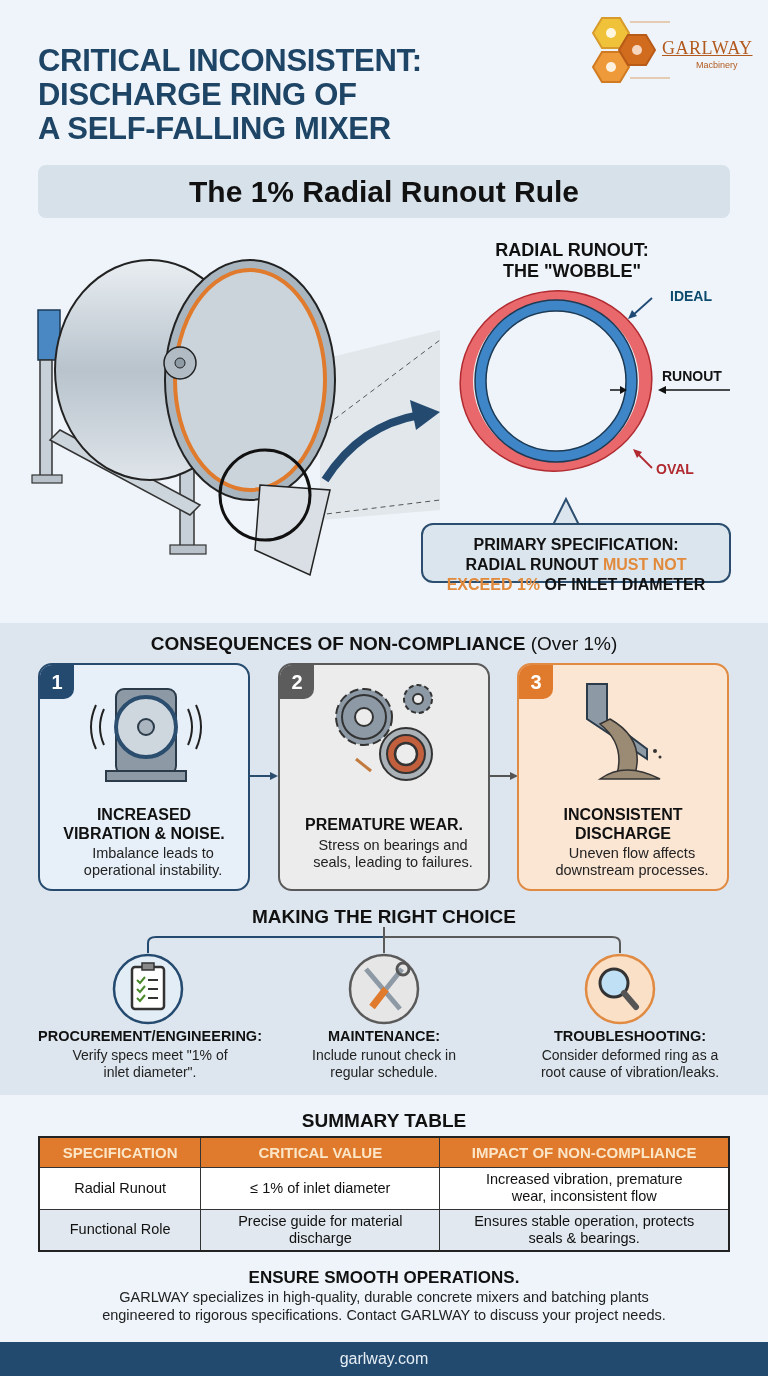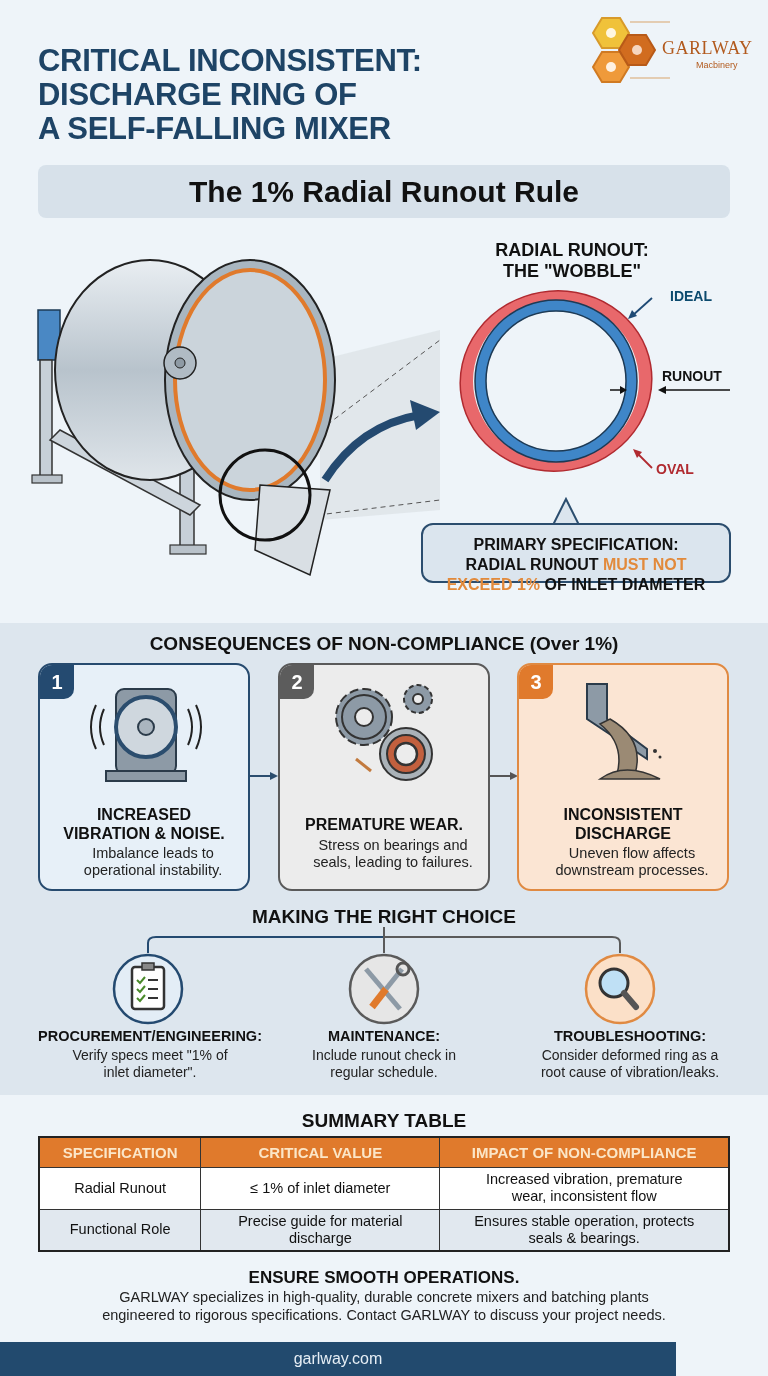"GARLWAY" .logo-text { text-decoration: none -> underline }
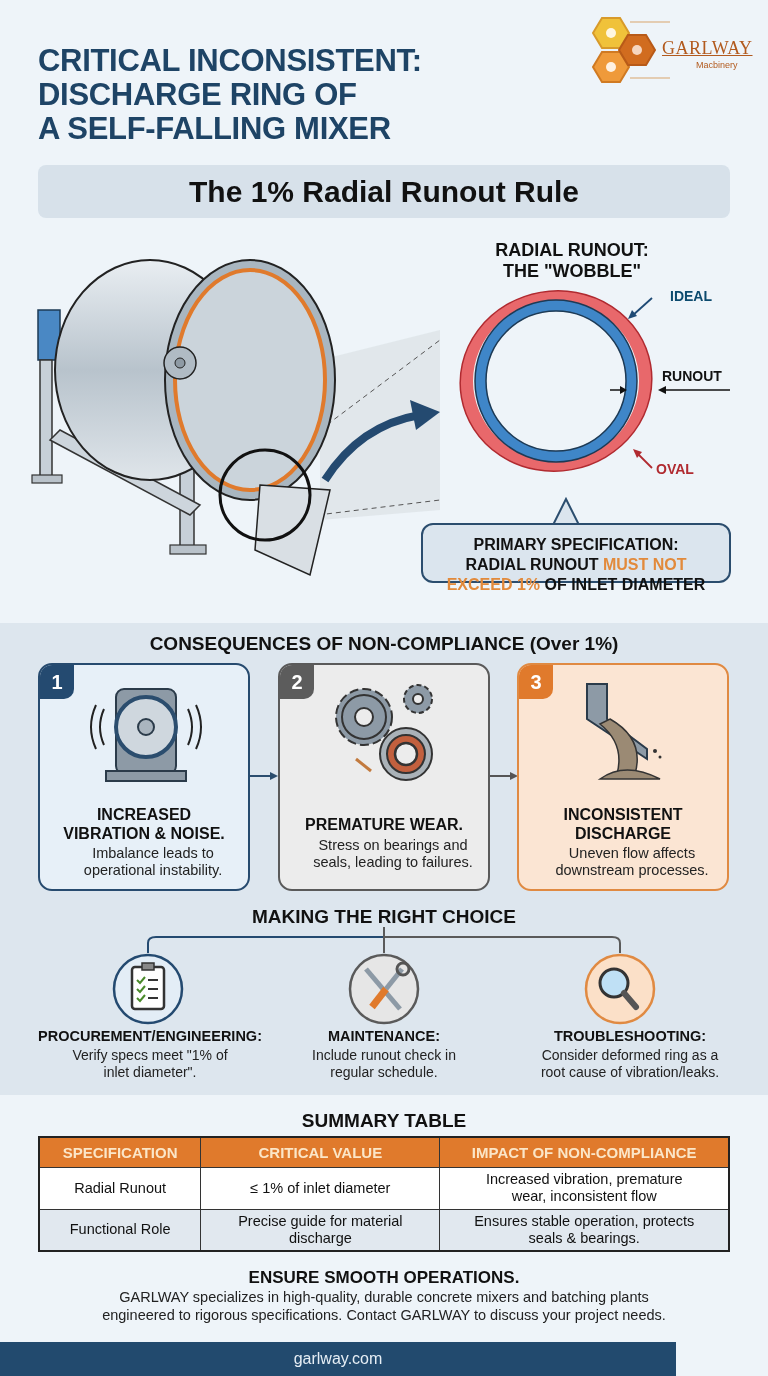"(Over 1%)" .cons-title .light { font-weight: 700 -> 400 }
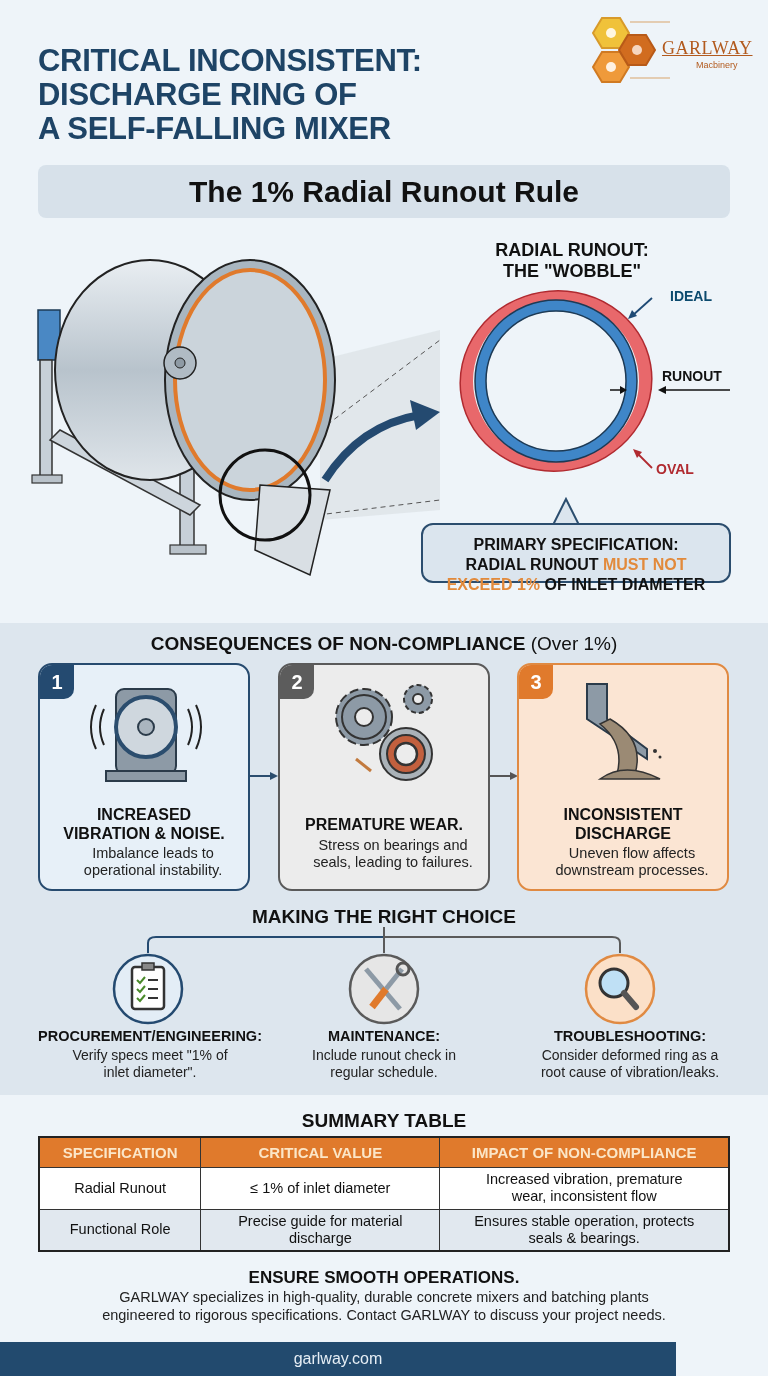"garlway.com" .footer { width: 676px -> 768px }
